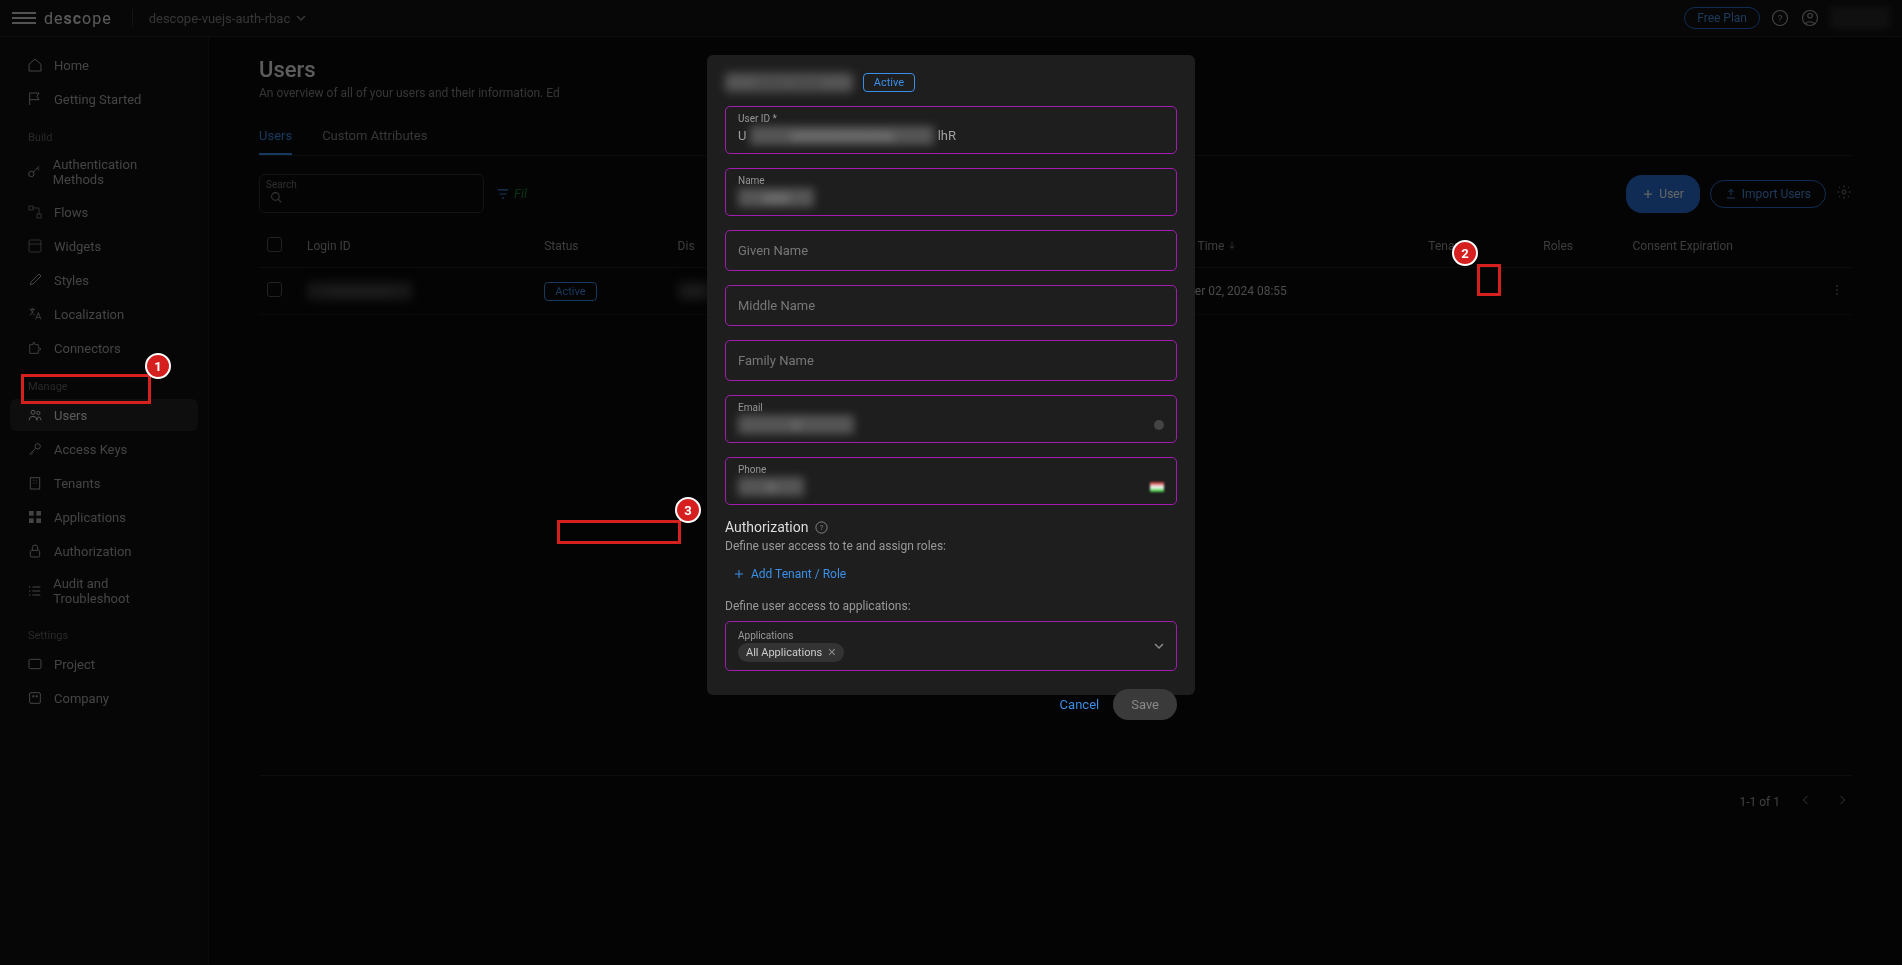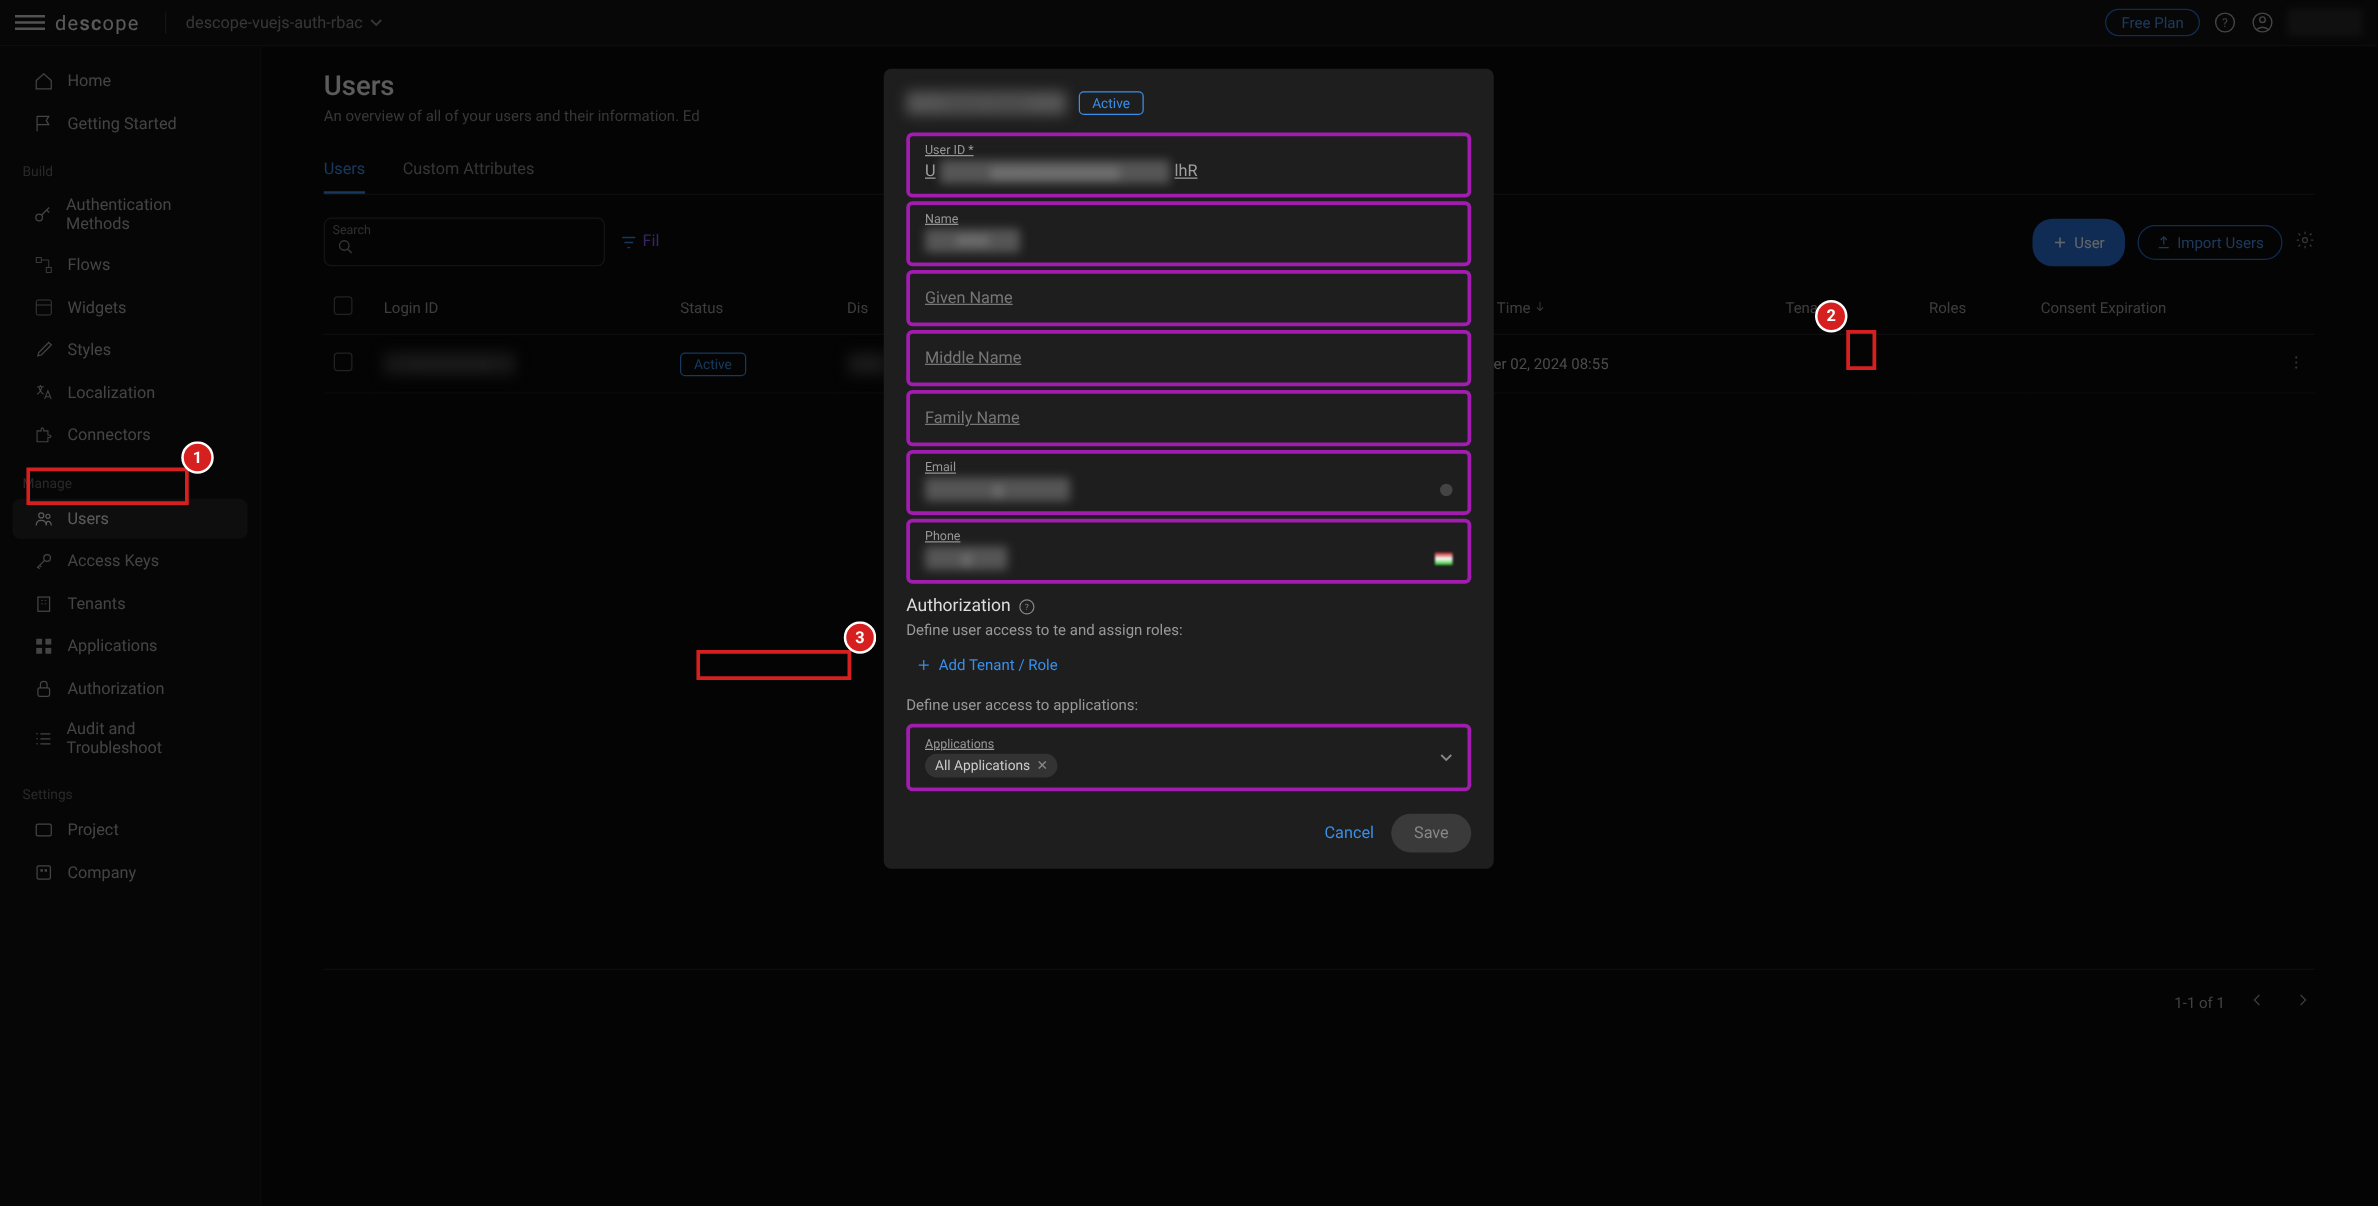"User ID *" .field { border: 3px solid #a21caf -> 1px solid #a21caf; margin-bottom: 3px -> 14px; text-decoration: underline -> none }
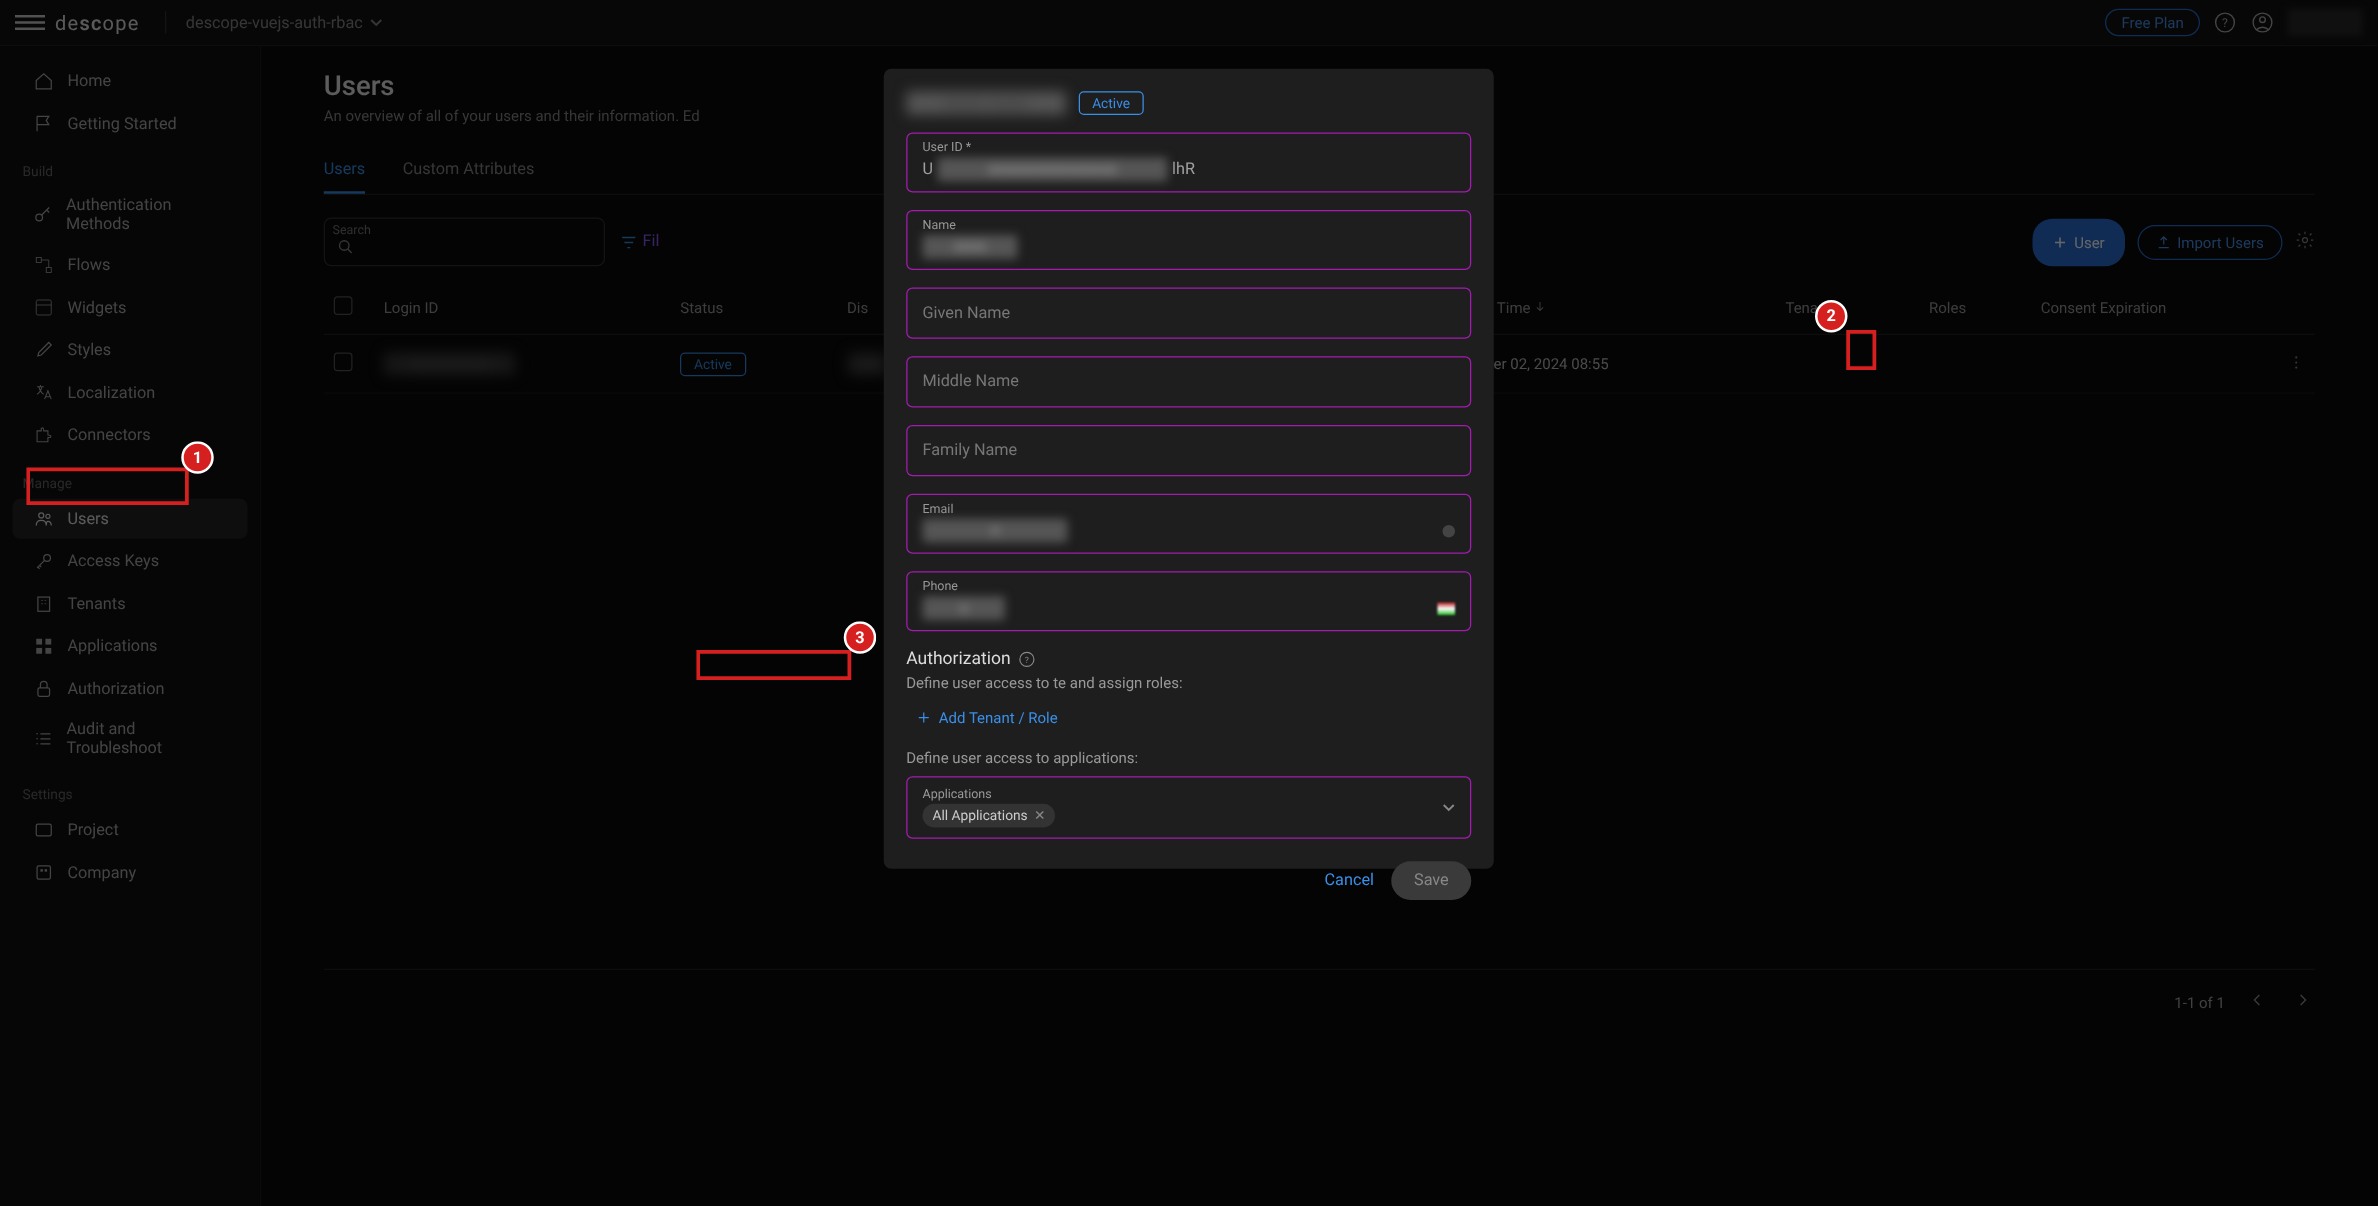"Build" .sidebar-section { margin-left: none -> 10px }
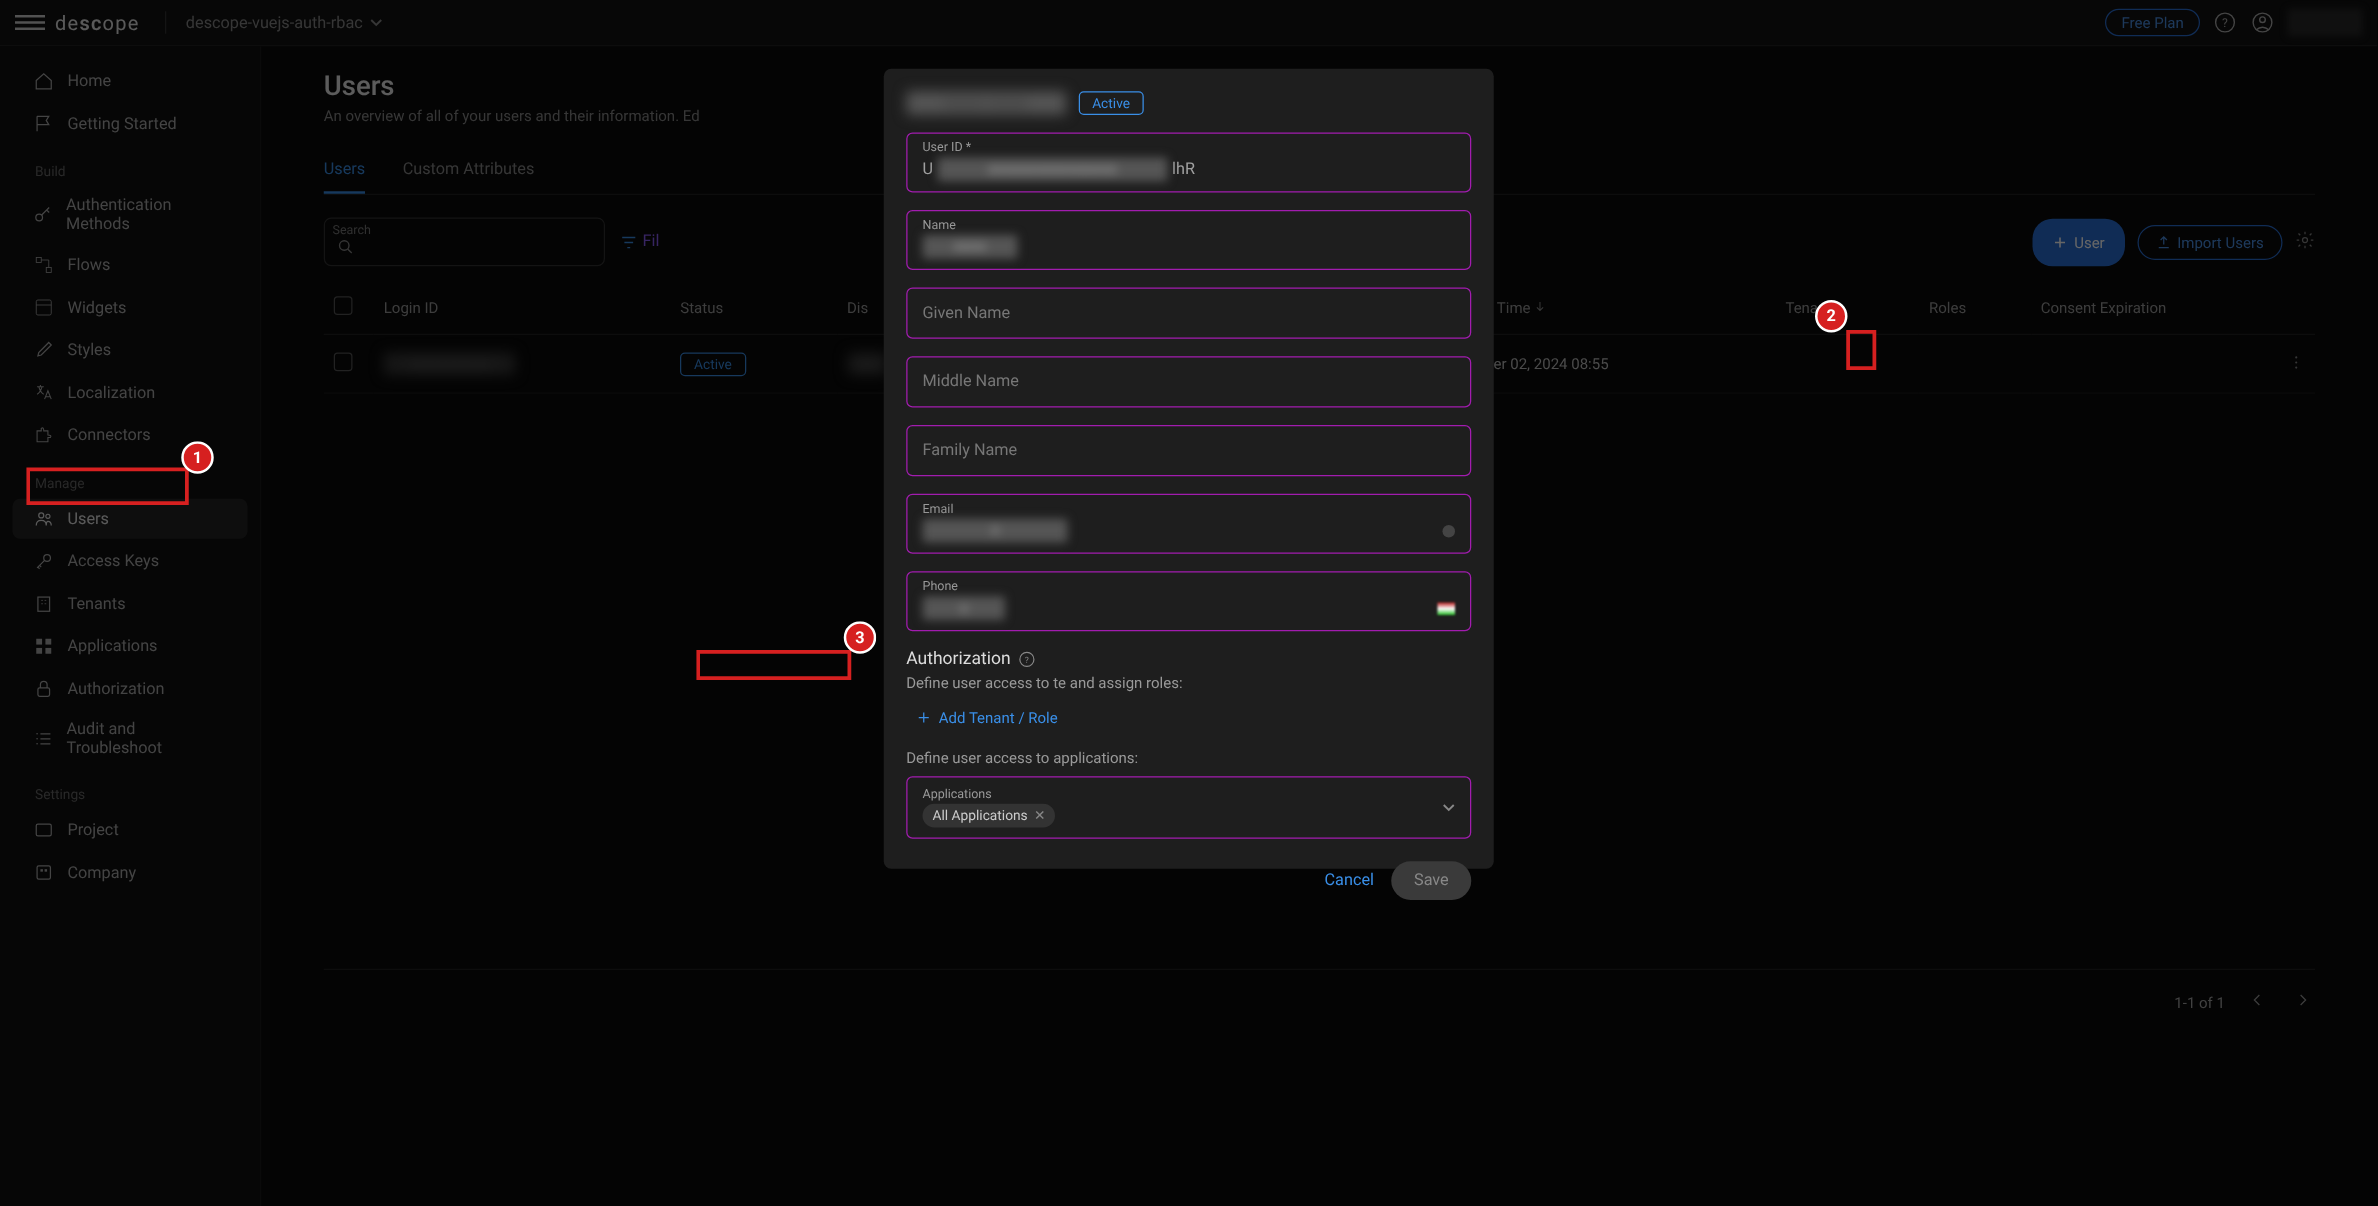"Fil" .filter-link { color: #8b5cf6 -> #15803d; font-style: none -> italic }
